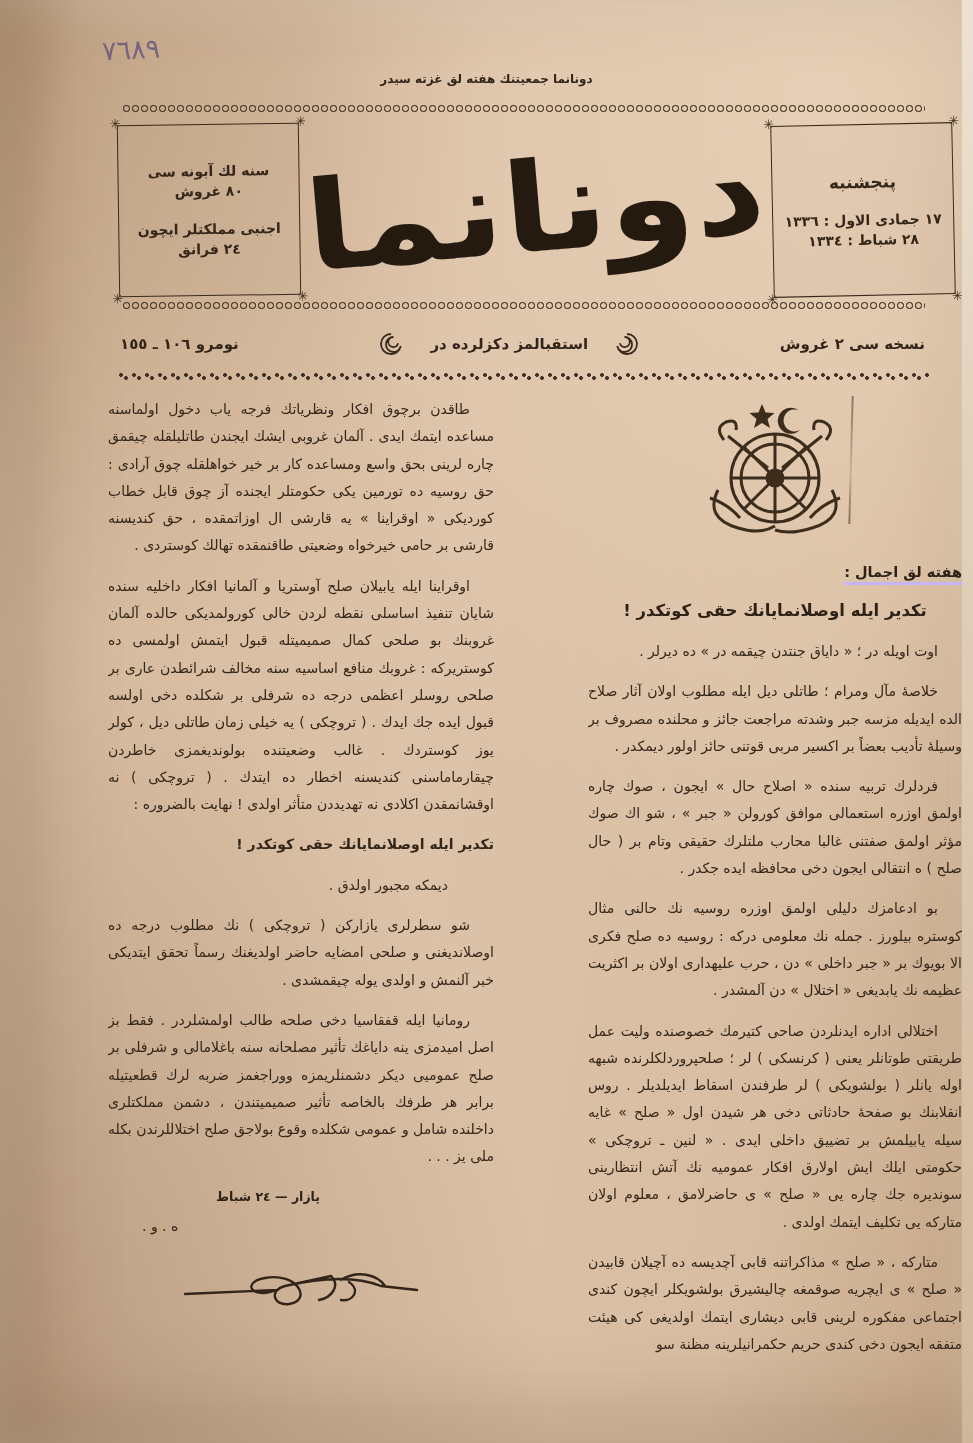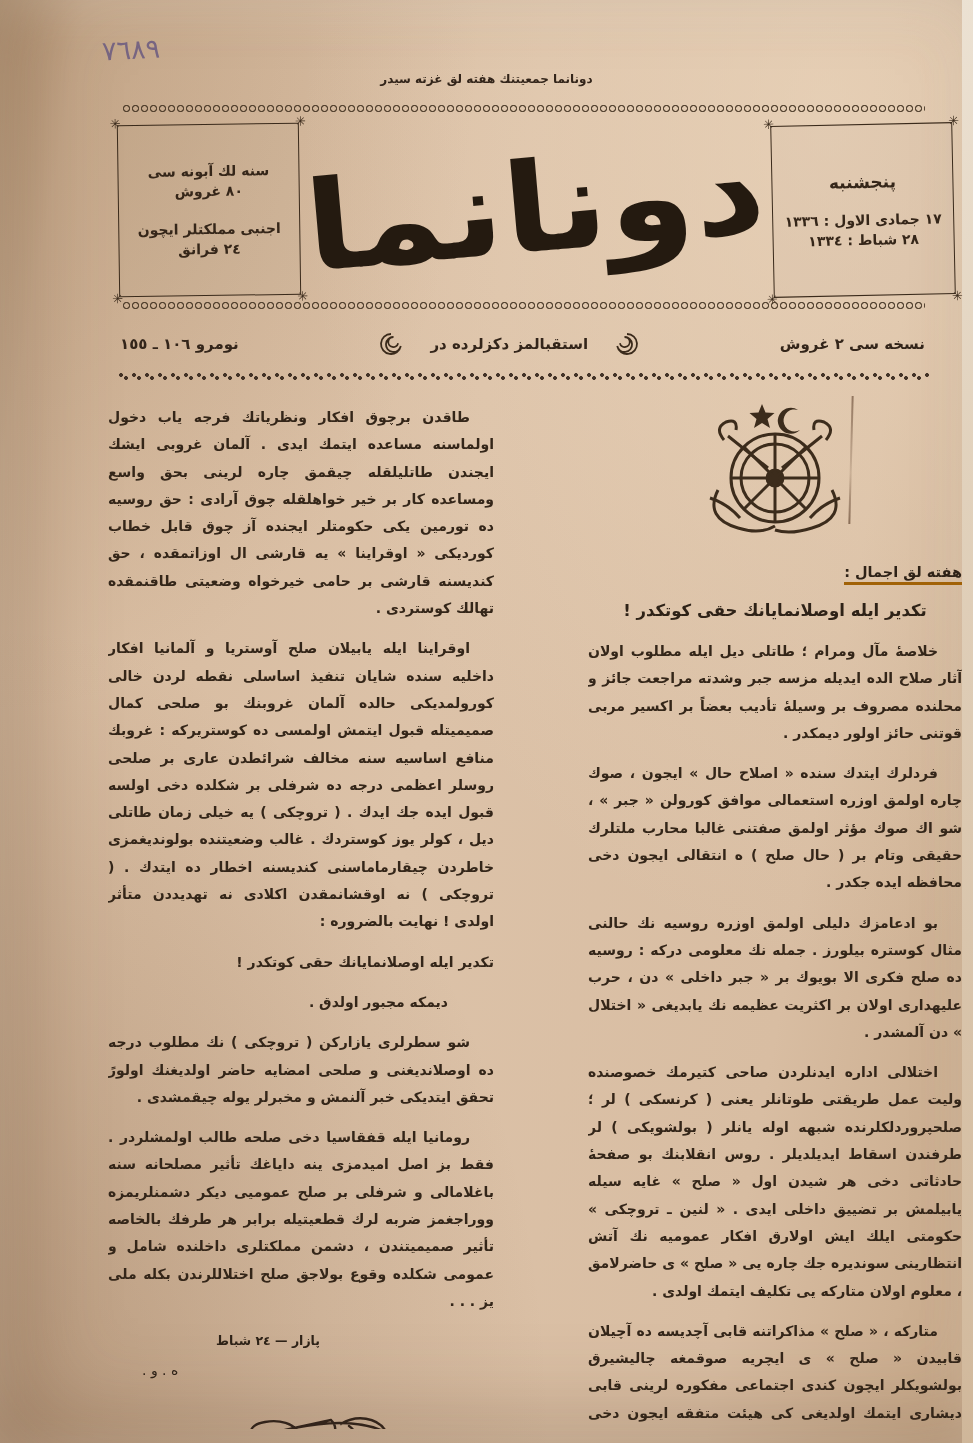"طاقدن برچوق افكار ونظرياتك فرجه" .col p { font-weight: bold -> none; margin: 12px 0 13px 0 -> 4px 0 13px 0 }
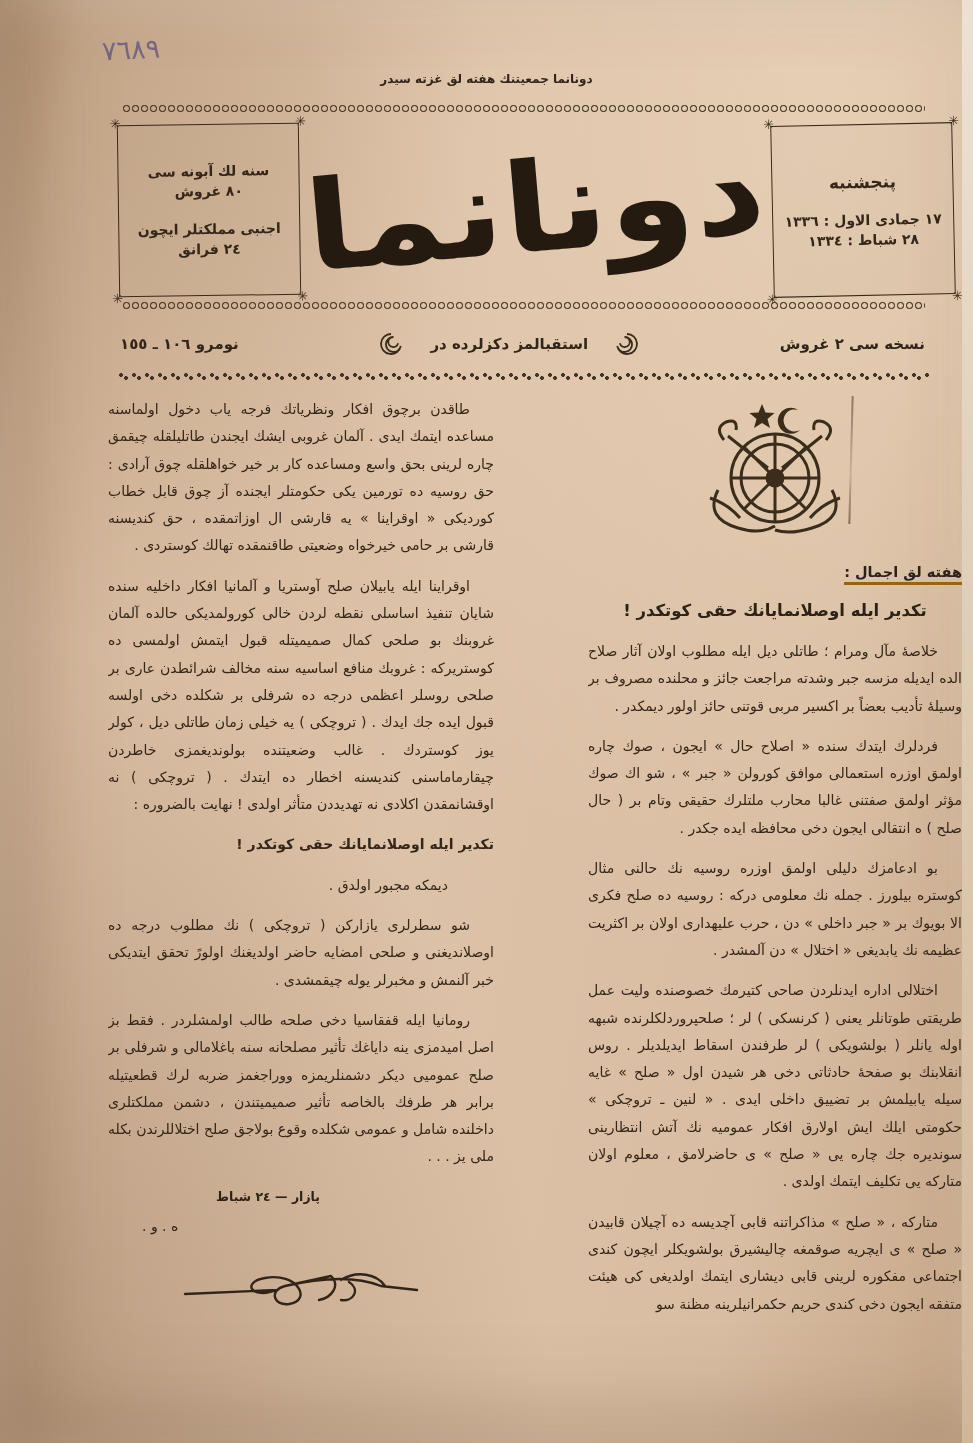"هفته لق اجمال :" .section-label { border-bottom: 3px solid #a16207 -> 3px solid #c4b5fd }
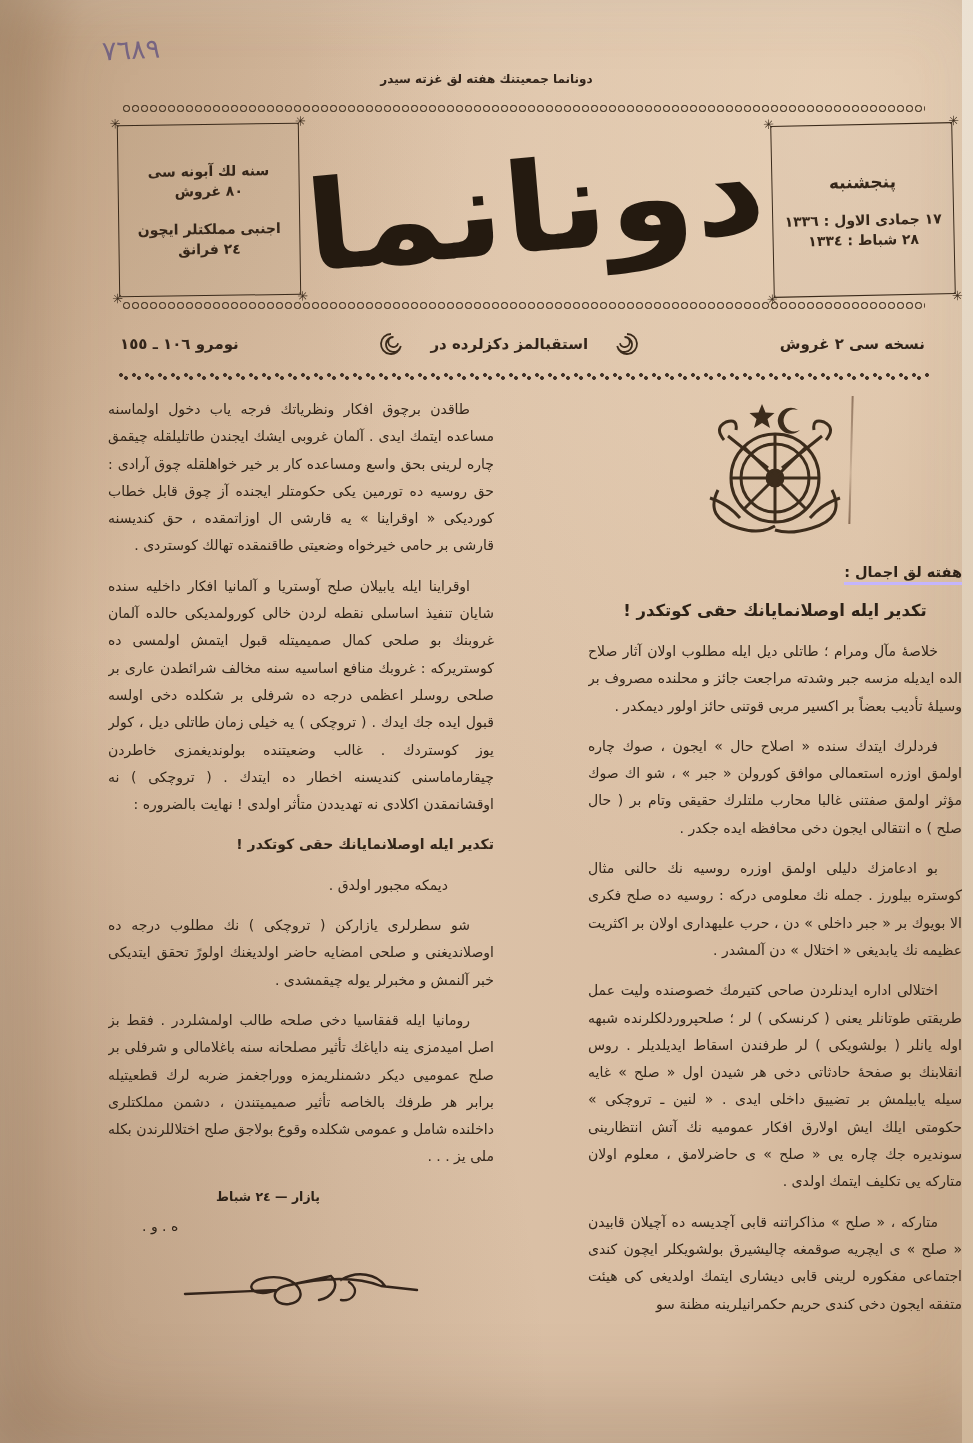"اوت اويله در ؛ «" p { html: none -> <p>اوت اويله در ؛ « داياق جنتدن چيقمه در » ده ديرلر .</p> }
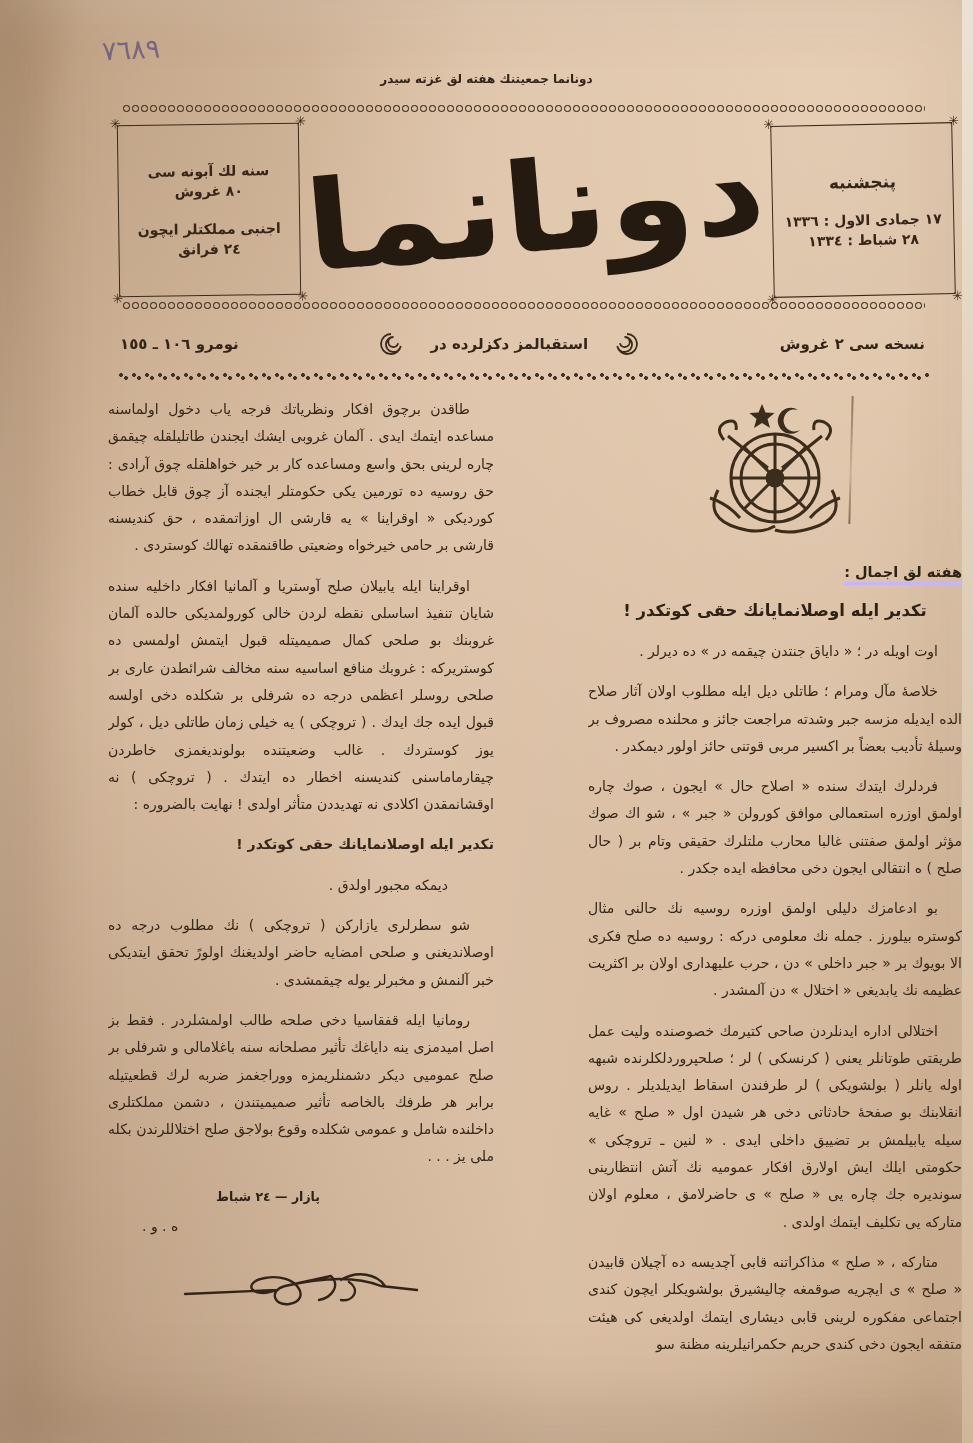"فردلرك ايتدك سنده « اصلاح" p { text: ايتدك -> تربيه }
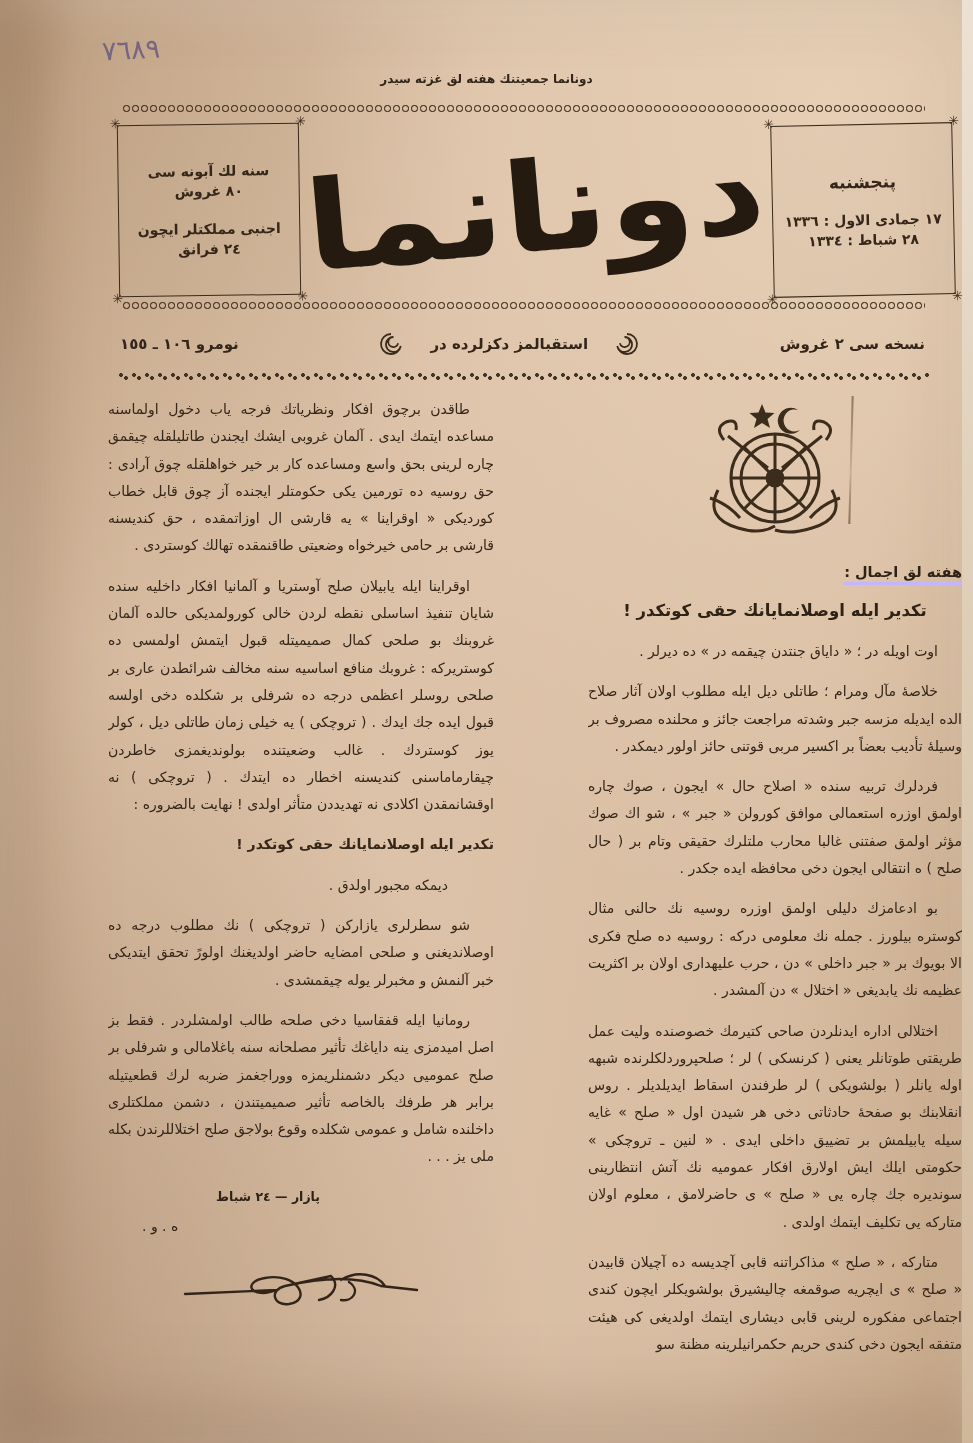"شو سطرلرى يازاركن ( تروچكى" p { text: اولورً تحقق ايتديكى خبر آلنمش و مخبرلر -> رسماً تحقق ايتديكى خبر آلنمش و اولدى }
